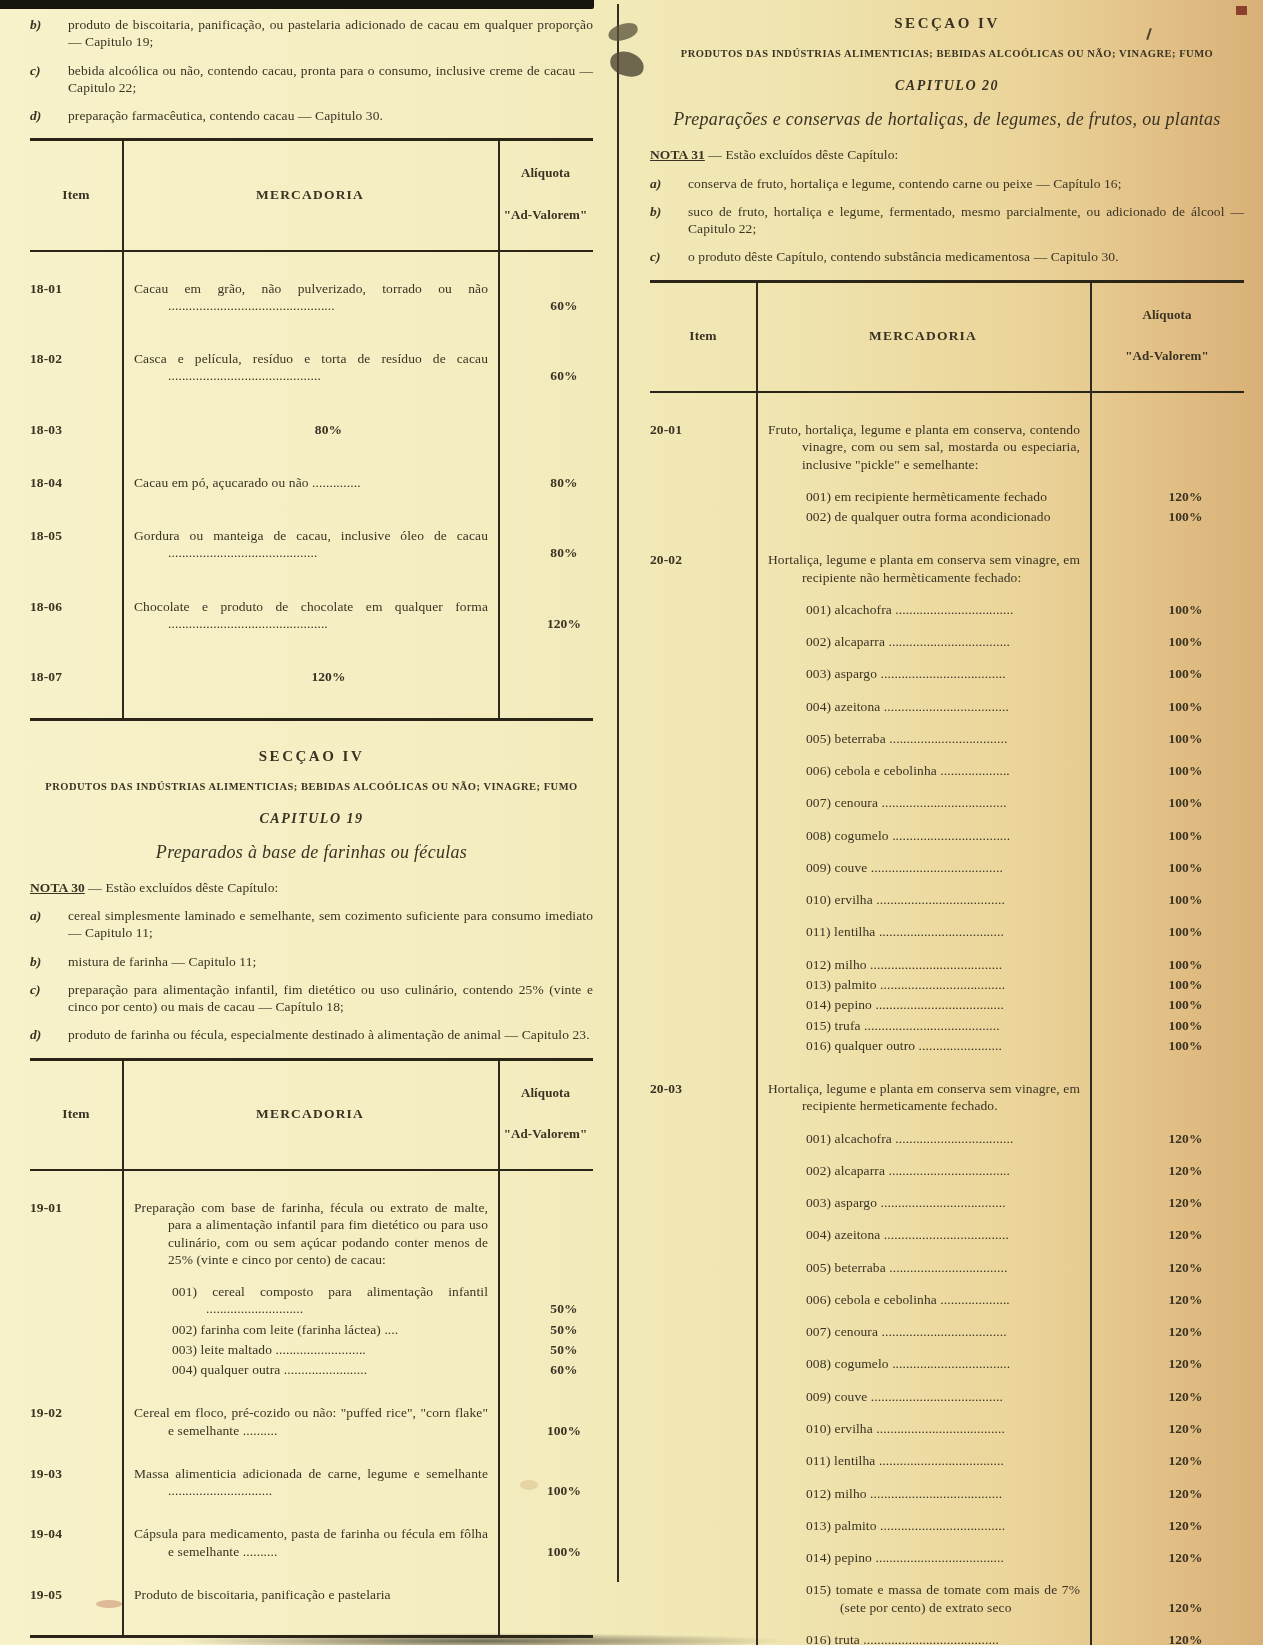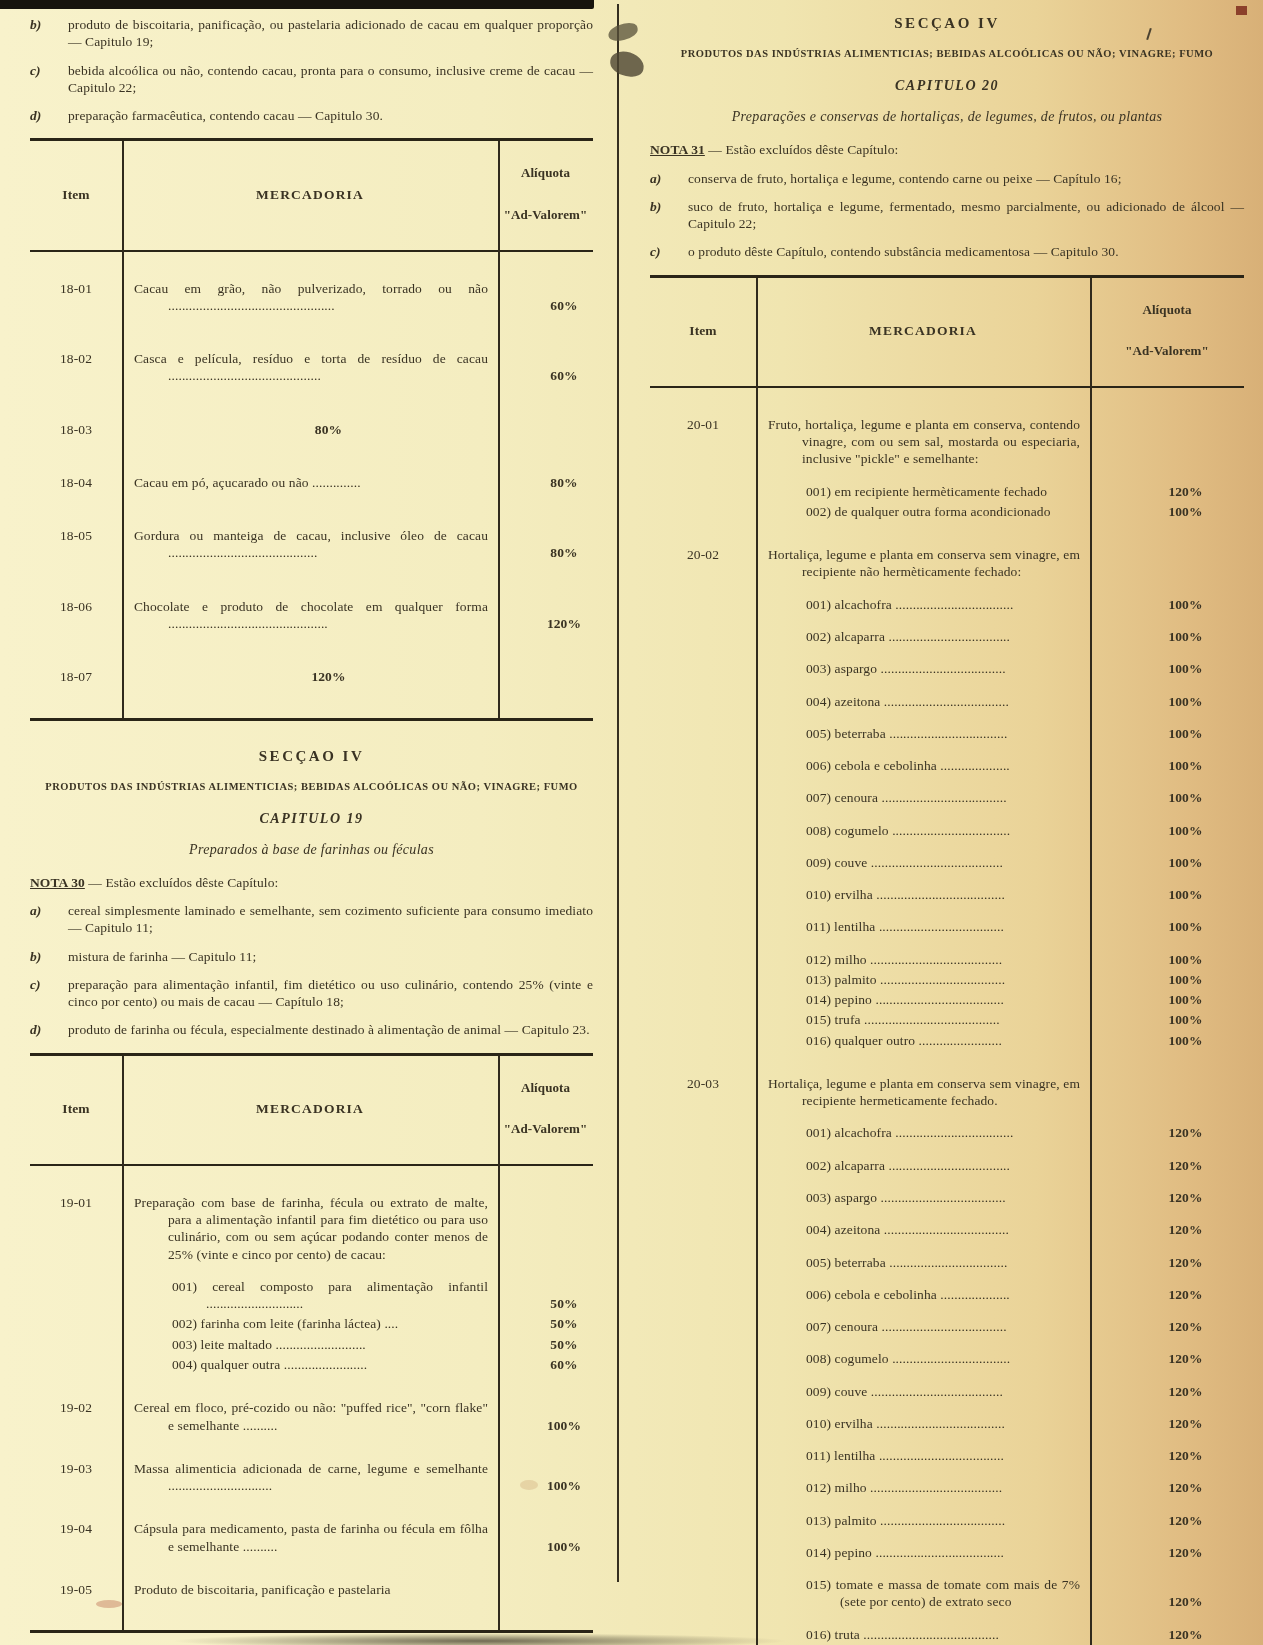"Preparações e conservas de hortaliças," .sec-desc { font-size: 14px -> 18px }
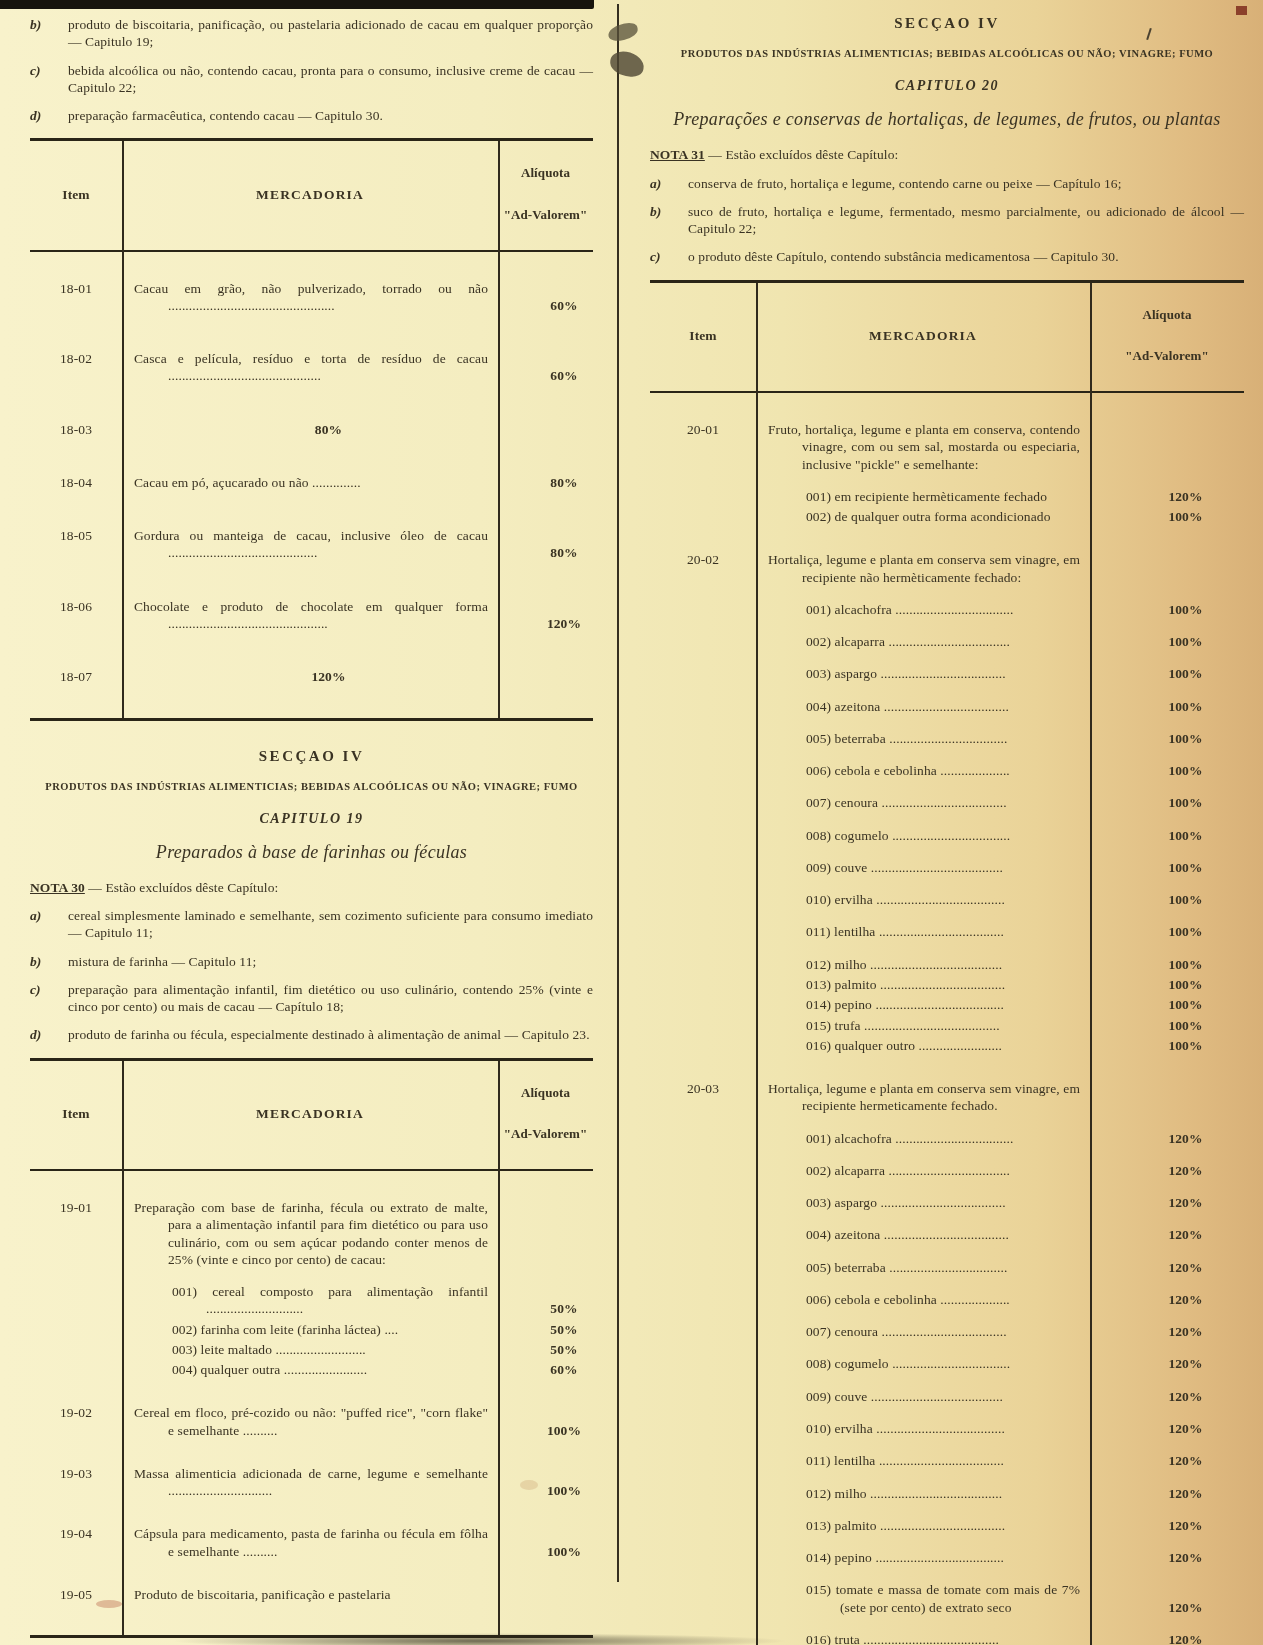"18-01" .c-item { font-weight: normal -> bold; text-align: center -> none }
